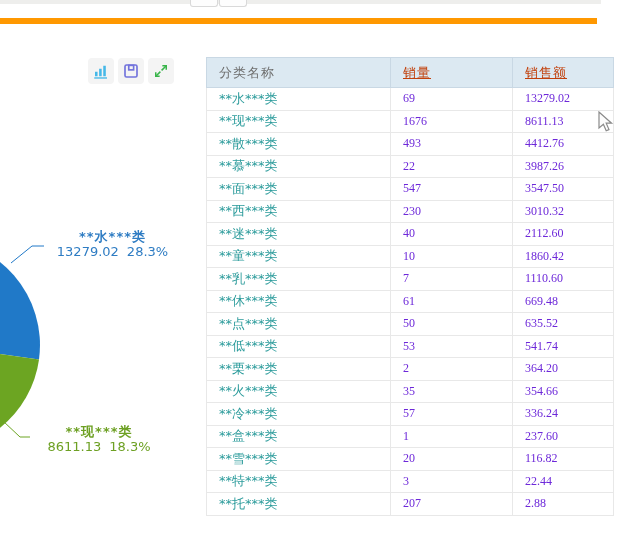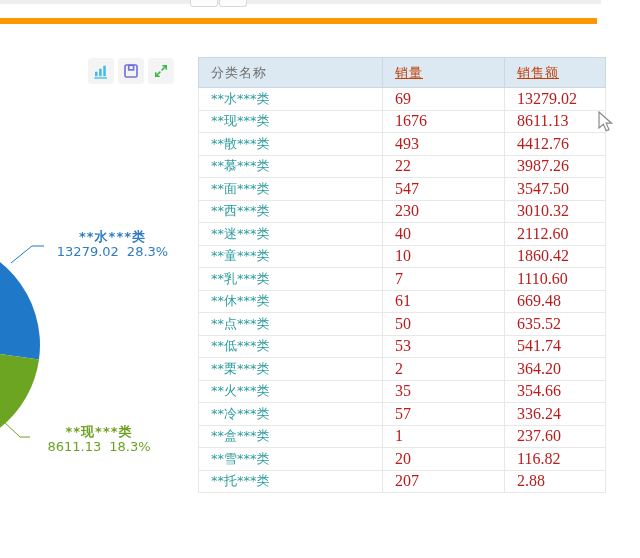"分类名称" .table-wrap { left: 198px -> 206px }
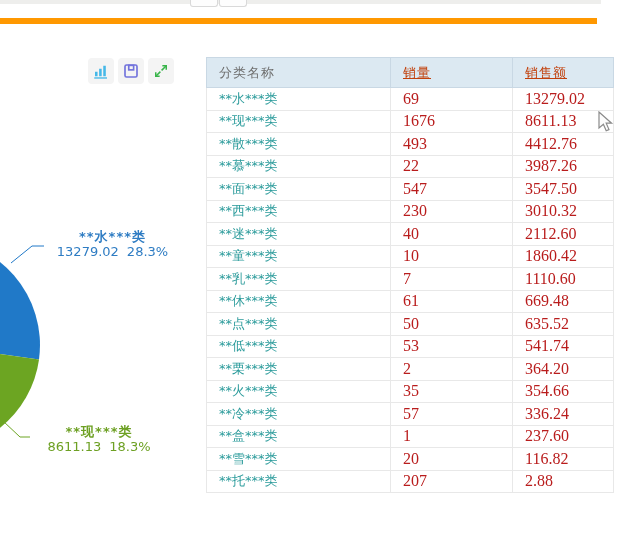"69" td.num { color: #b91c1c -> #6d28d9; font-size: 16px -> 12px }
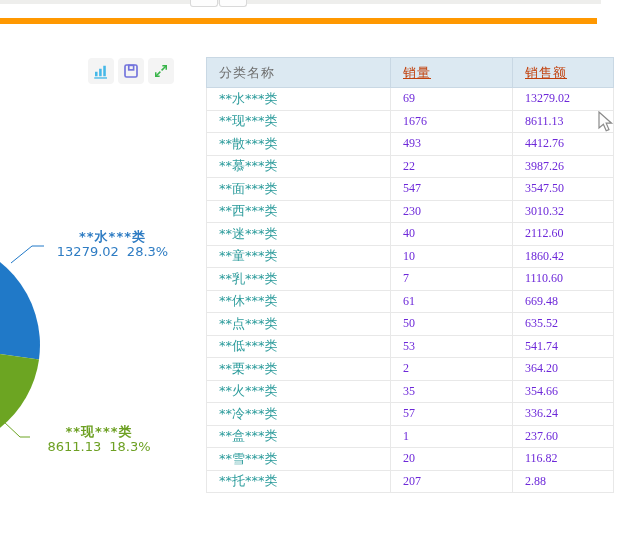"**特***类" tr { html: none -> <tr> <td>**特***类</td> <td>3</td> <td>22.44</td> </tr> }
